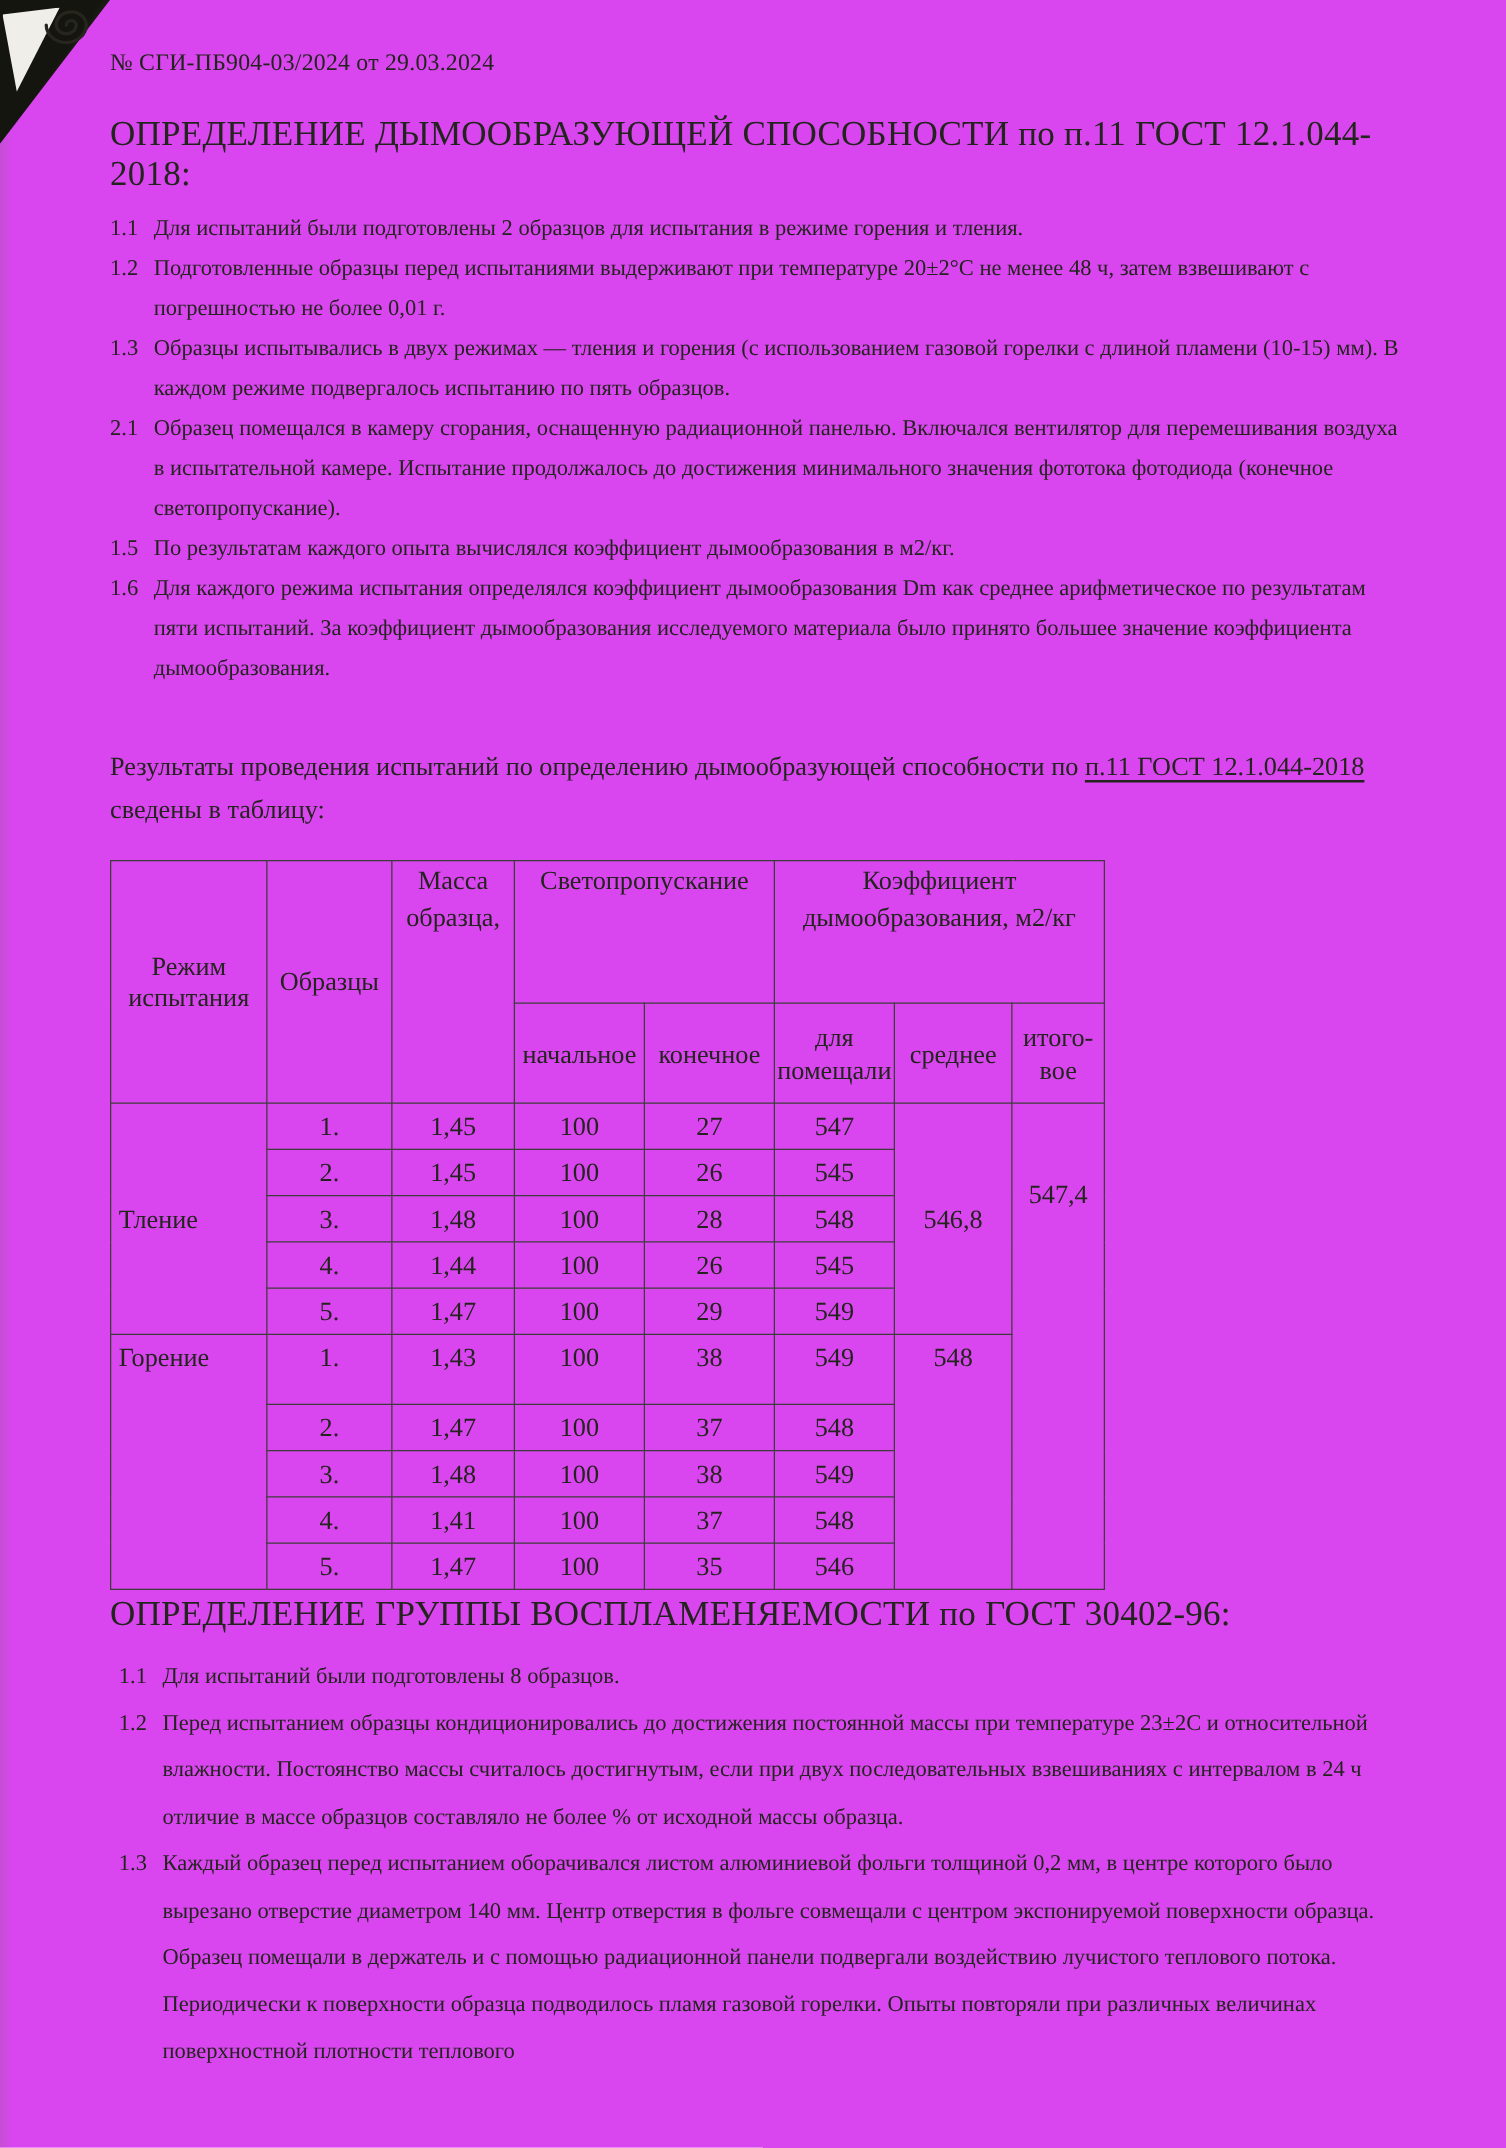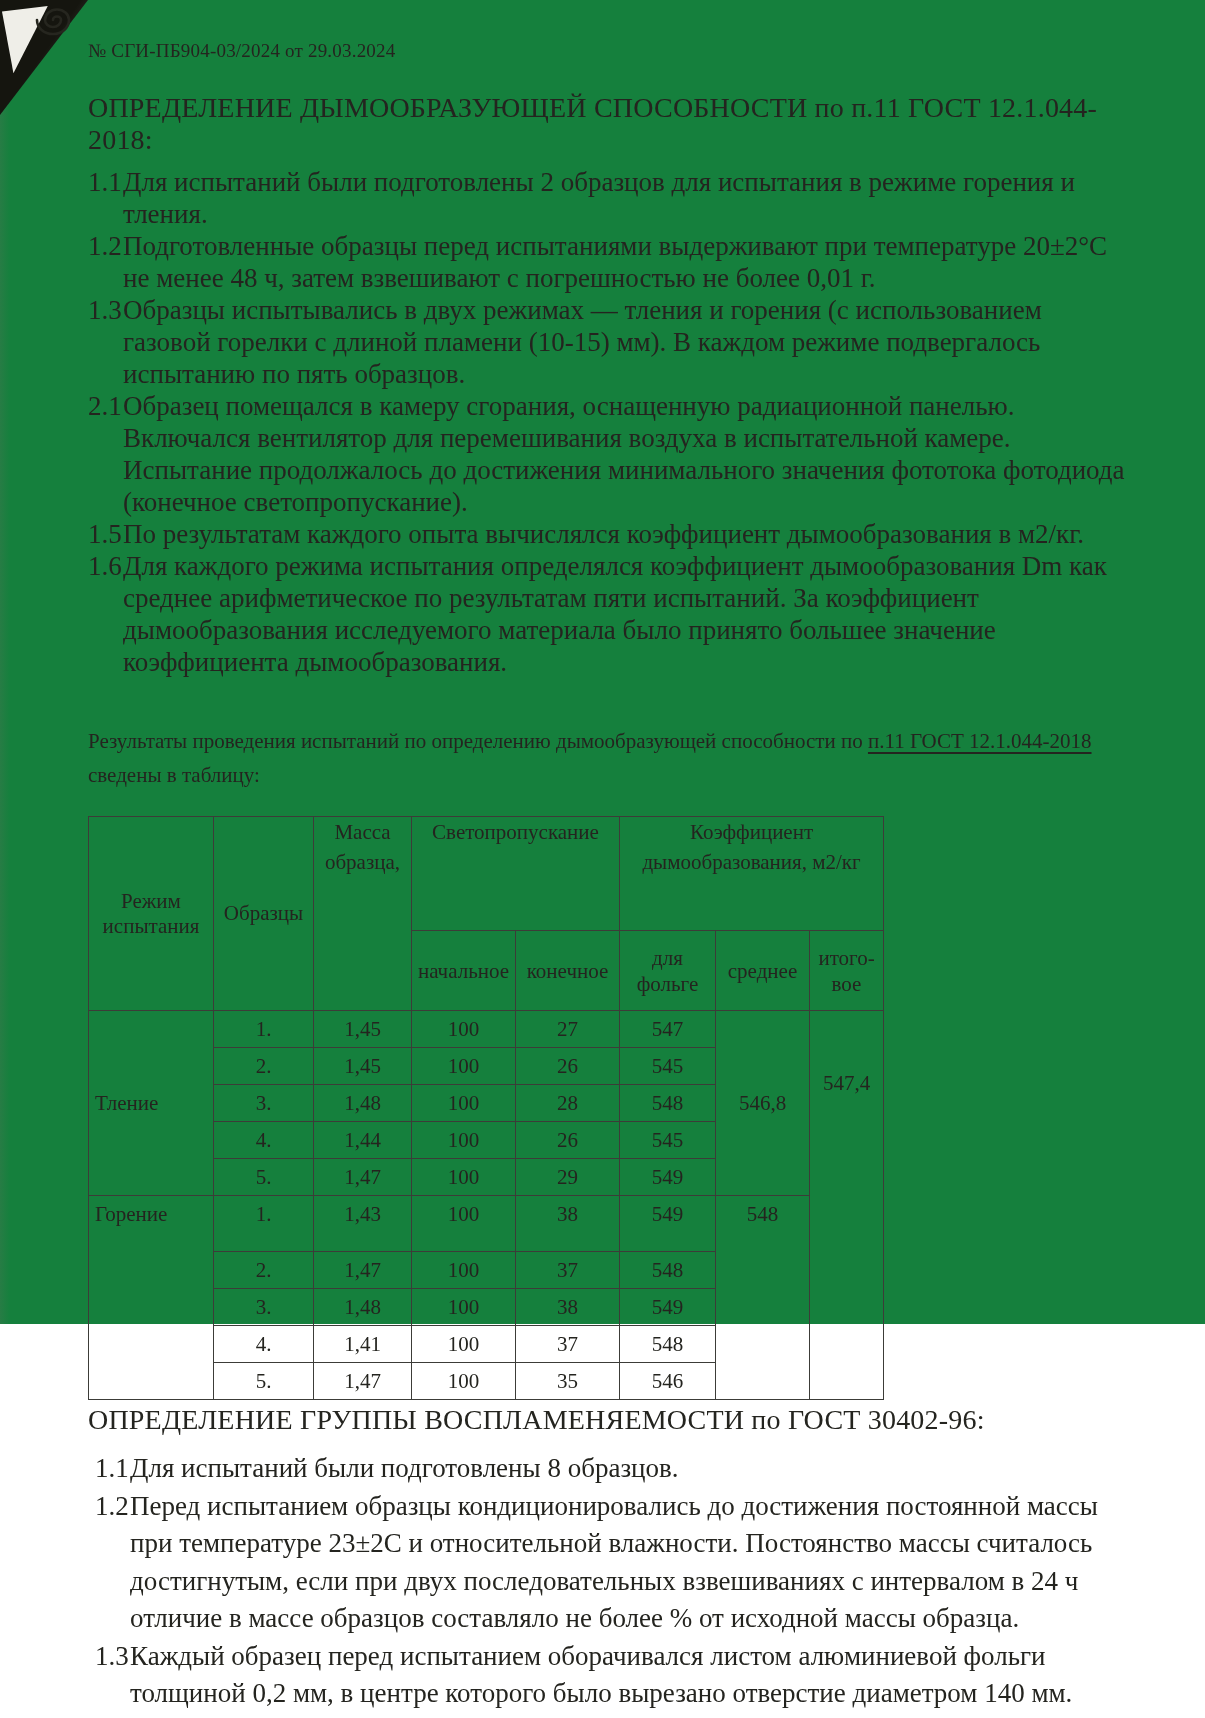"№ СГИ-ПБ904-03/2024 от 29.03.2024" .page { background: #15803d -> #d946ef; height: 1324px -> 1718px }
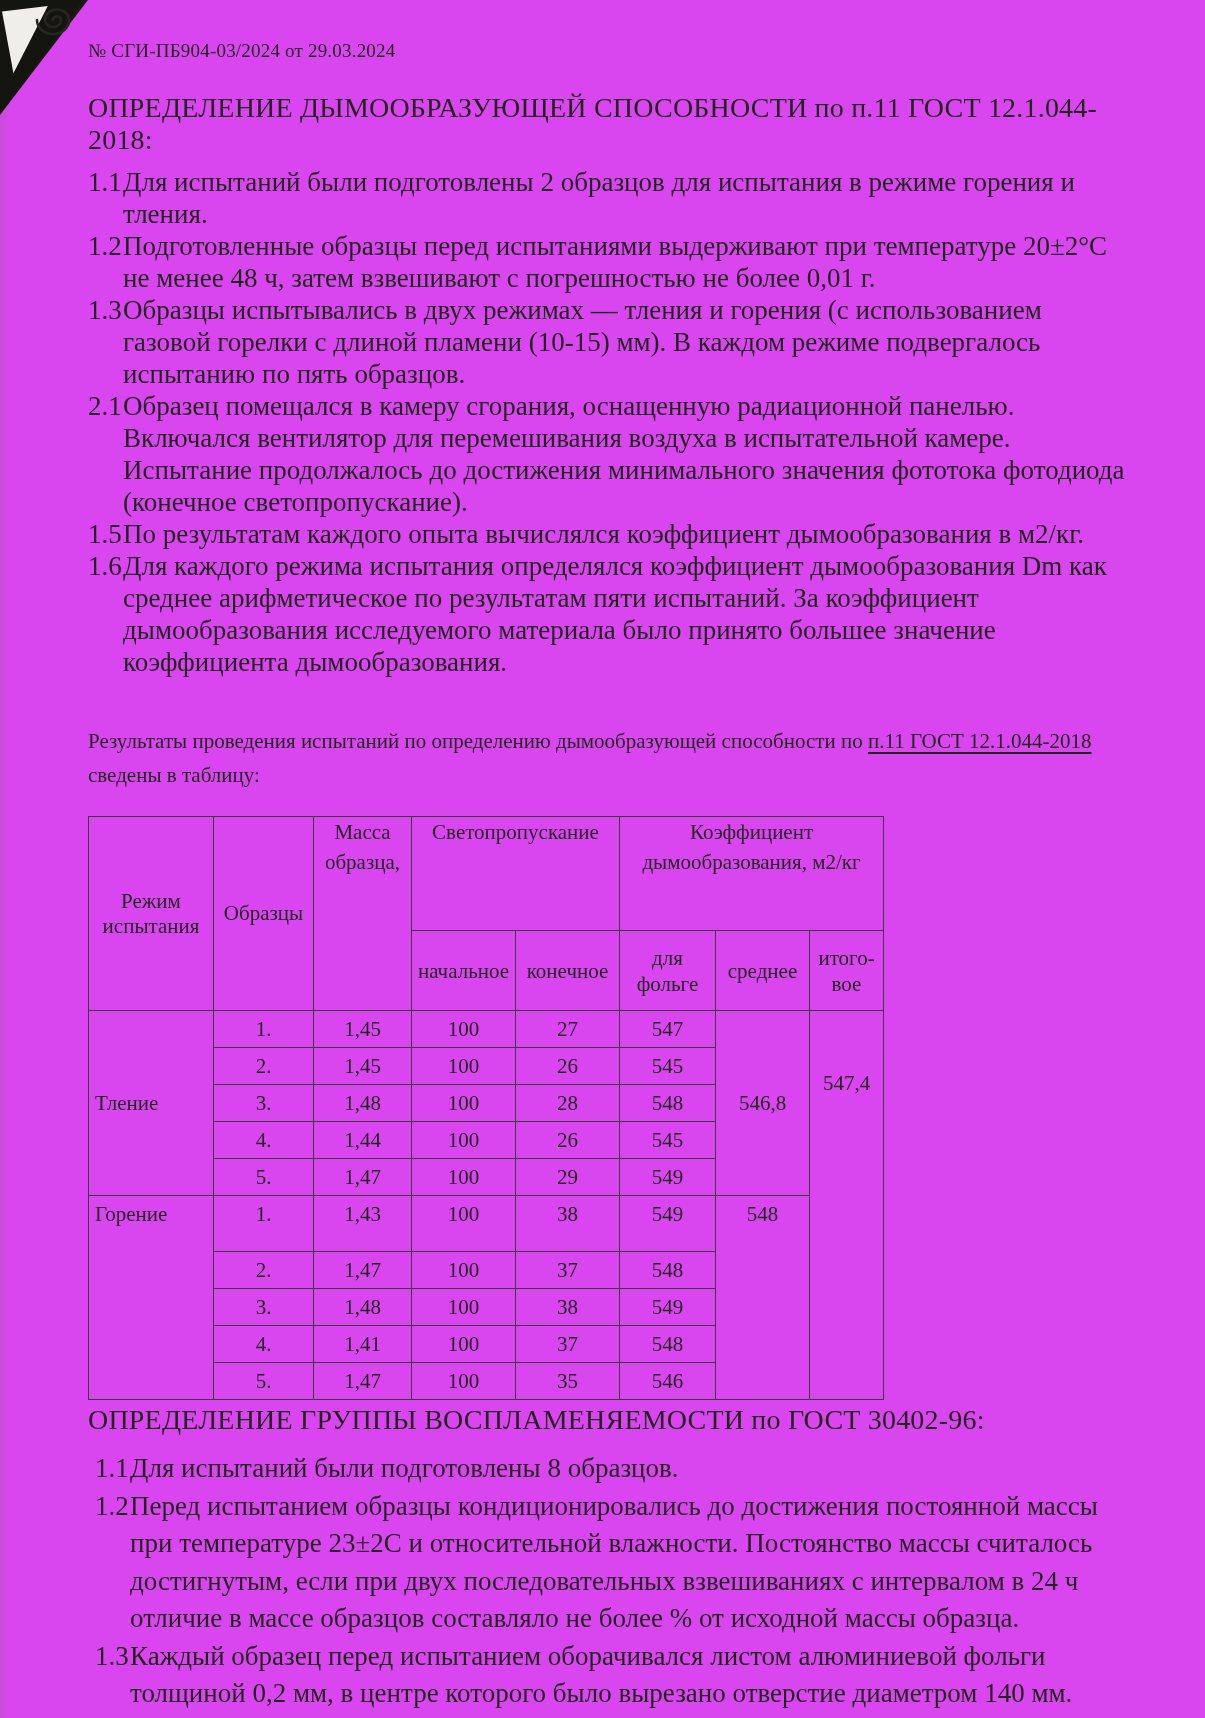"1.1" .clauses { font-size: 27px -> 18px }
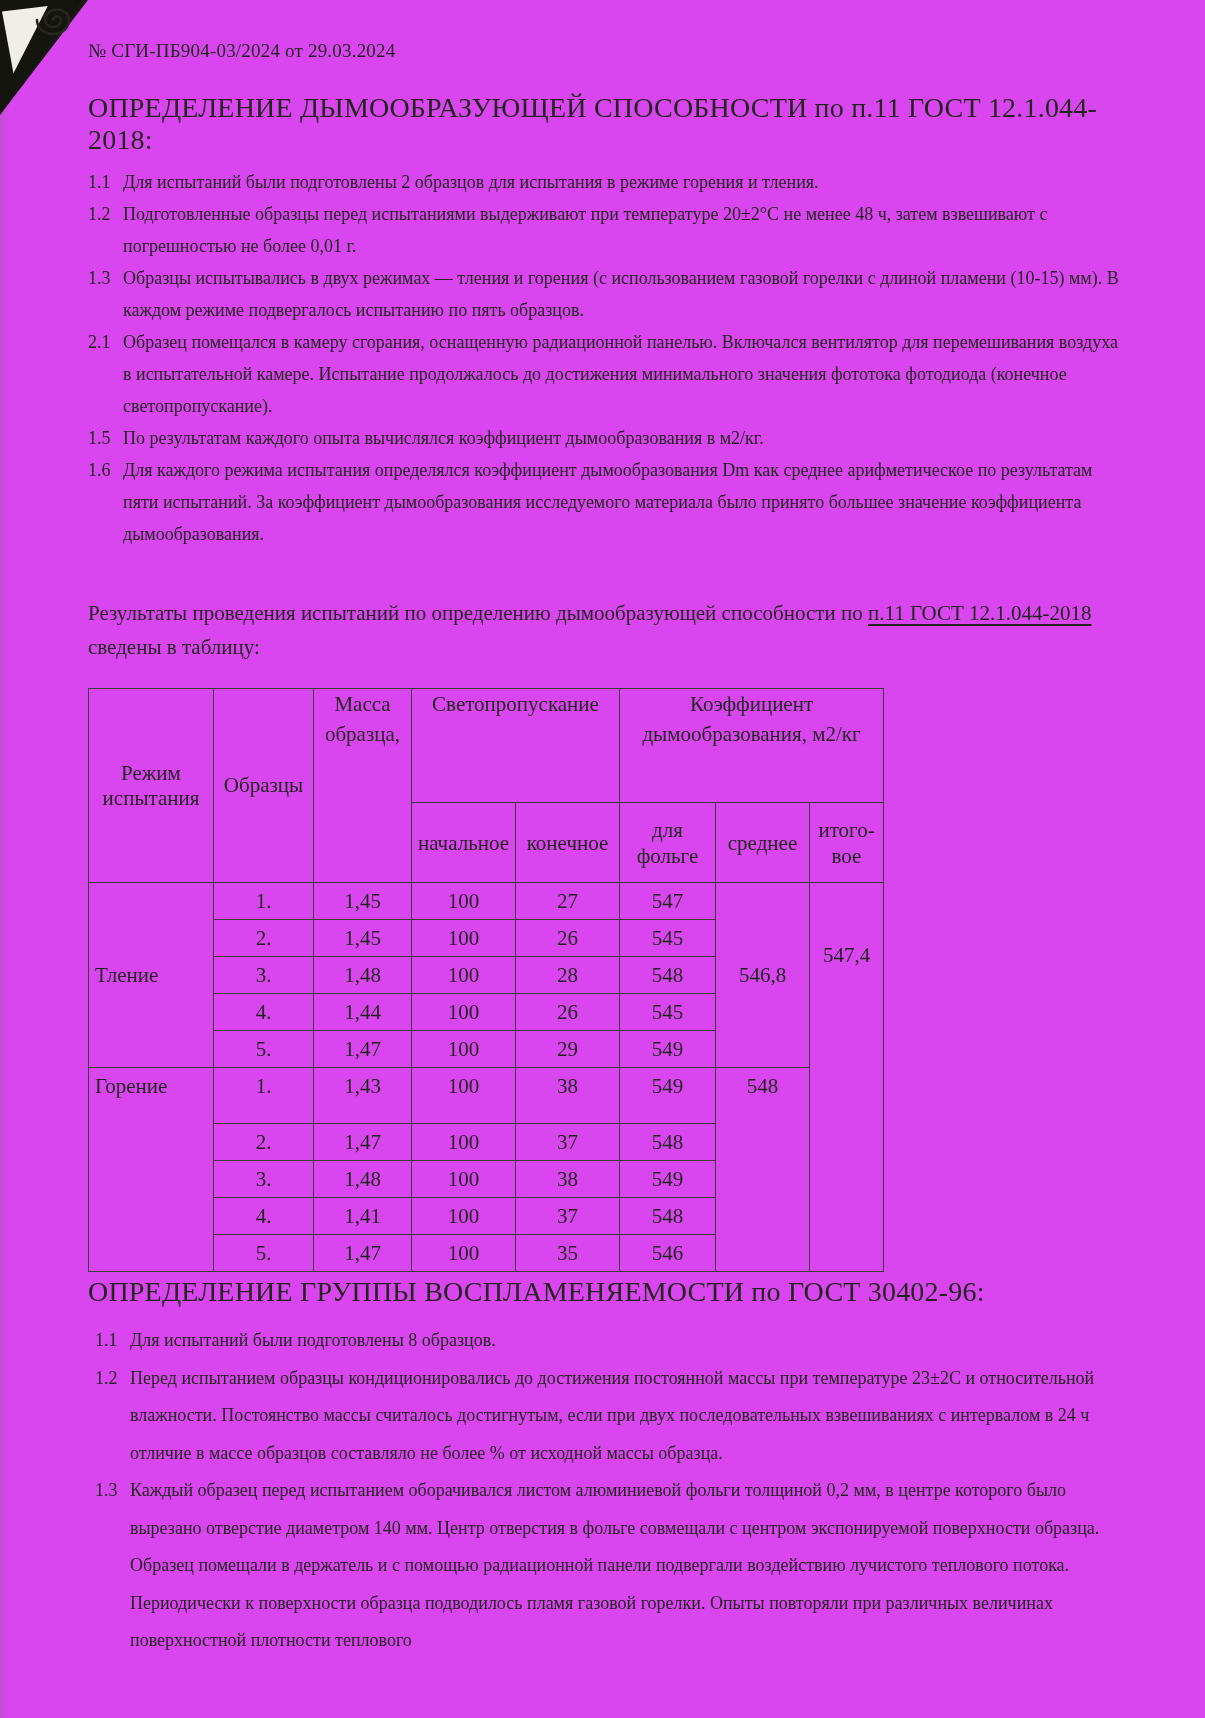"для фольге" th { text: фольге -> помещали }
